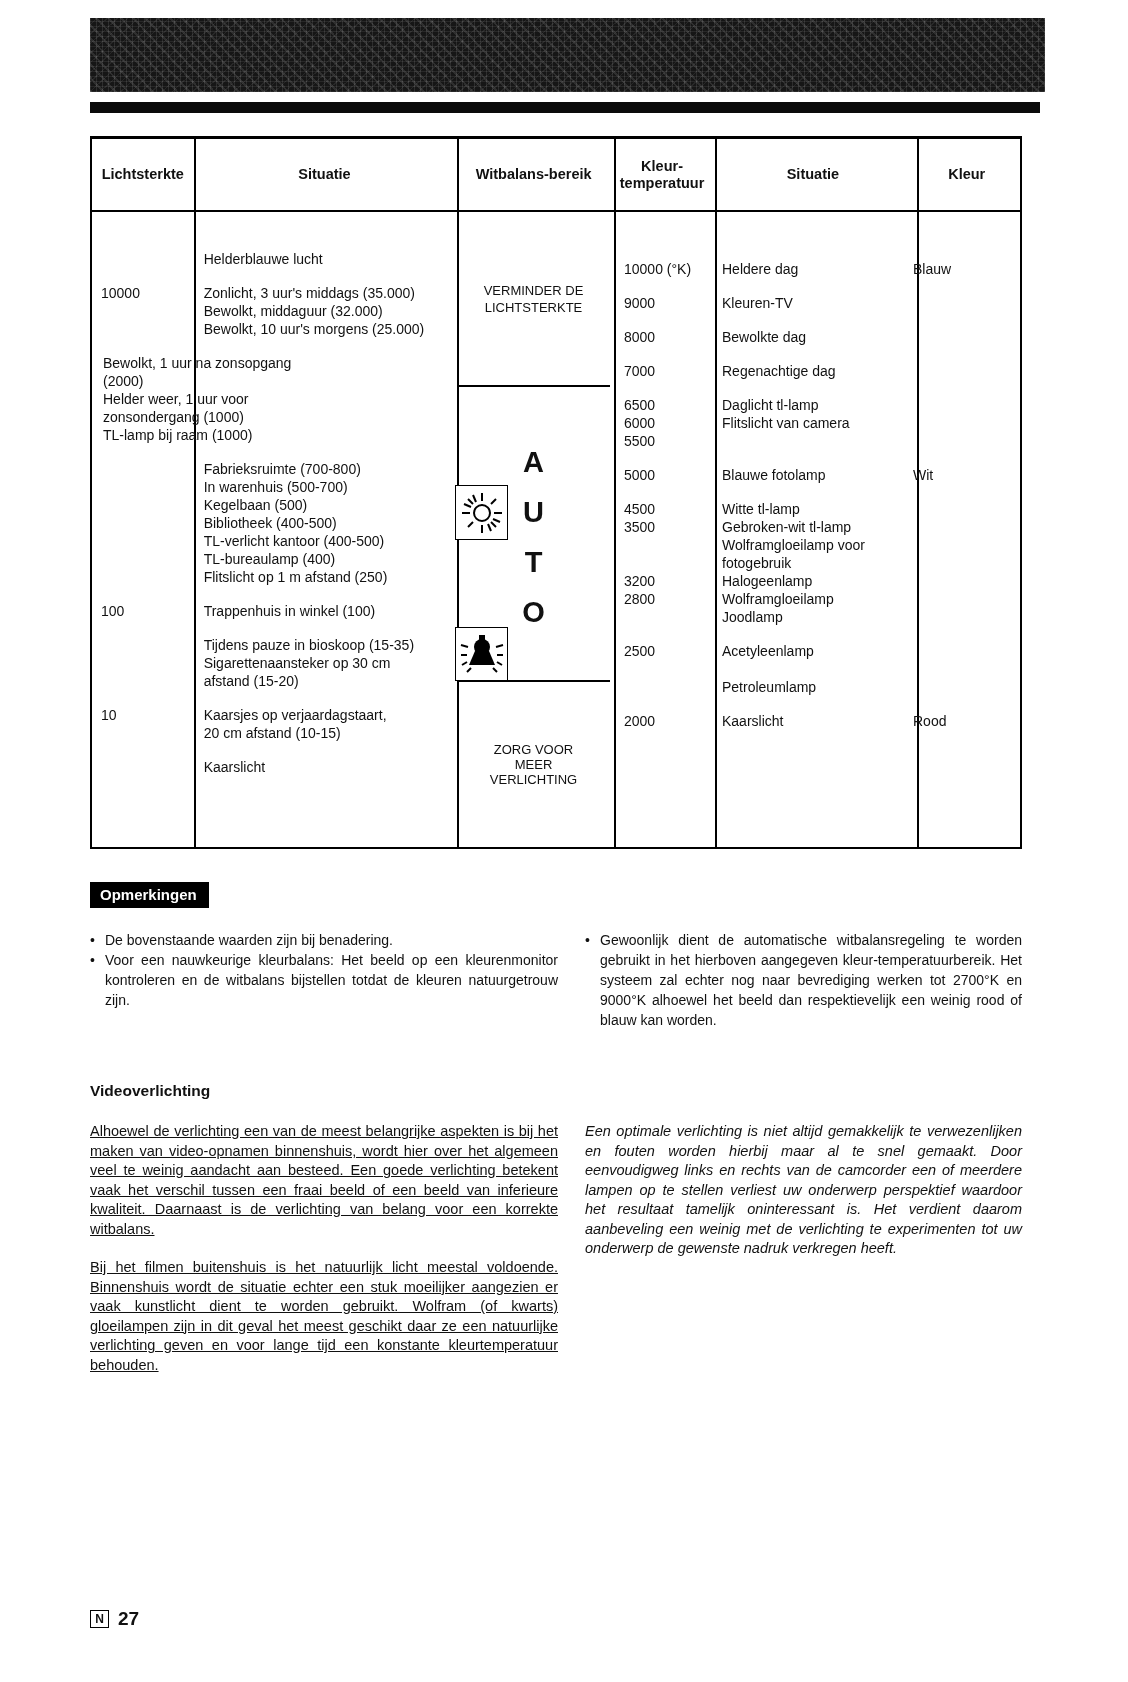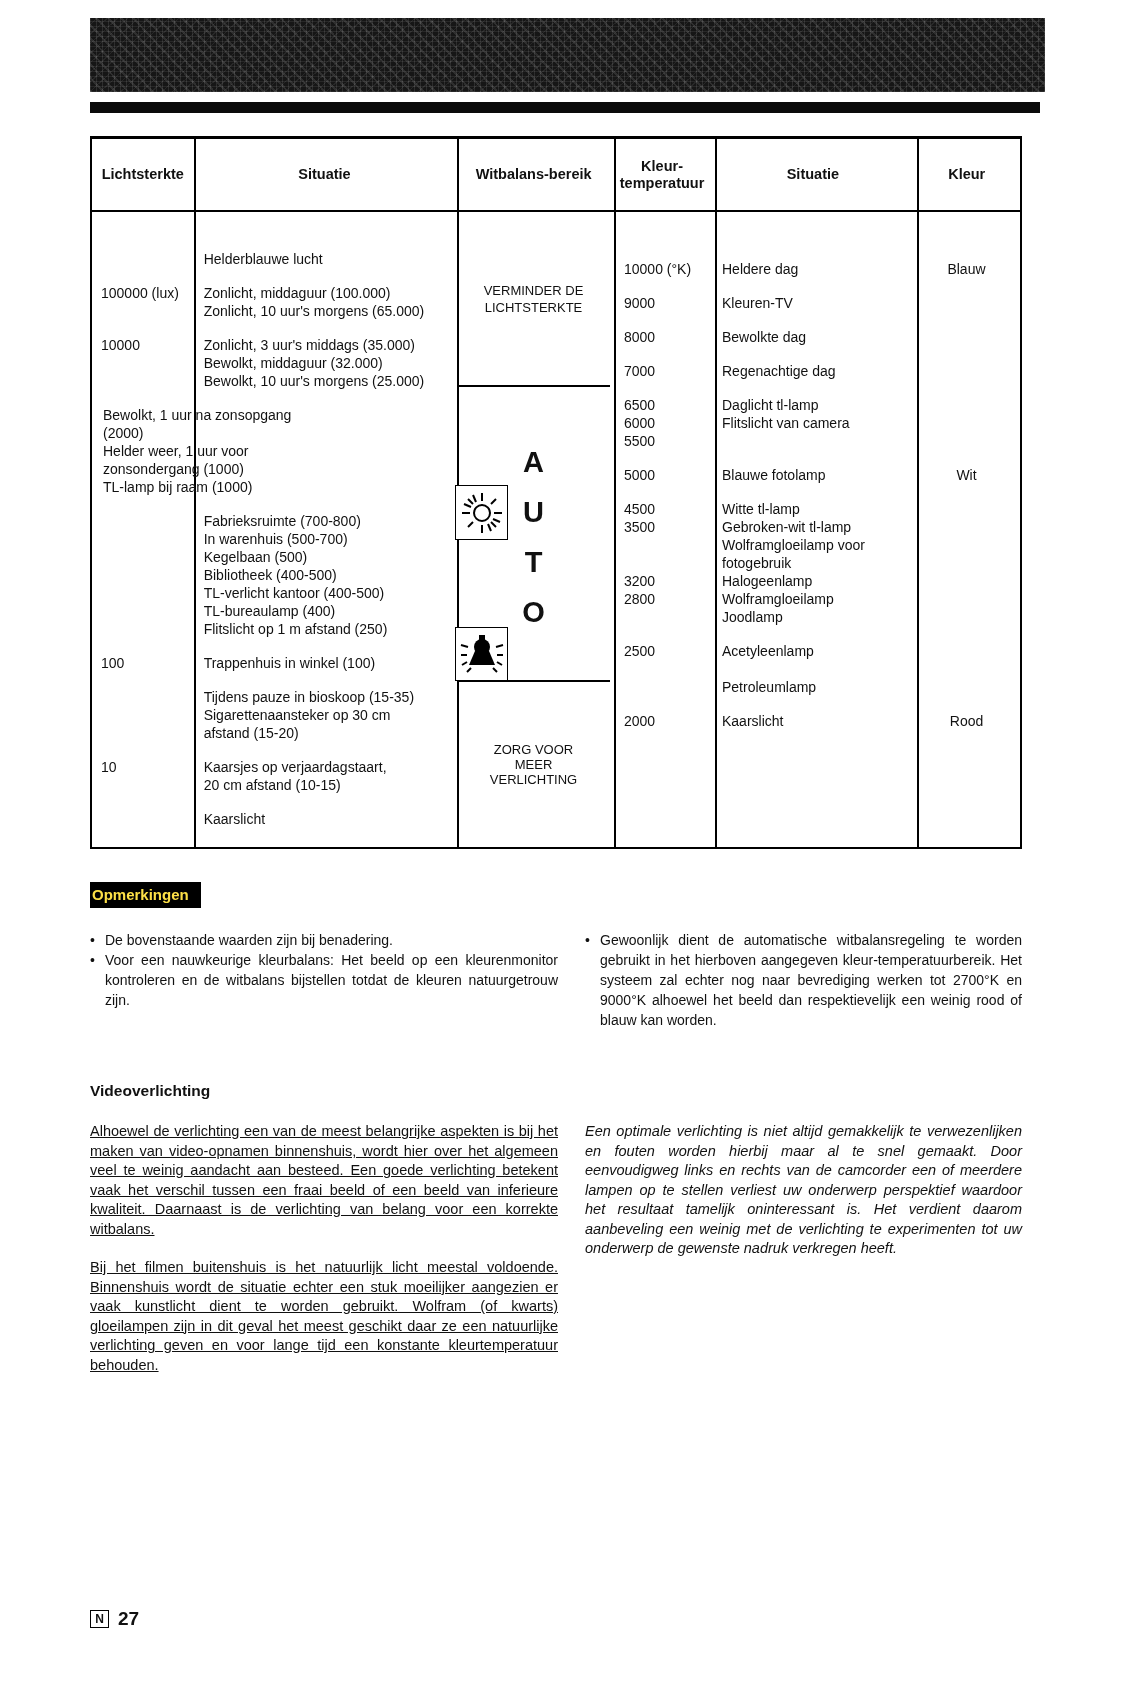"Blauw" .c-kleur { text-align: center -> none }
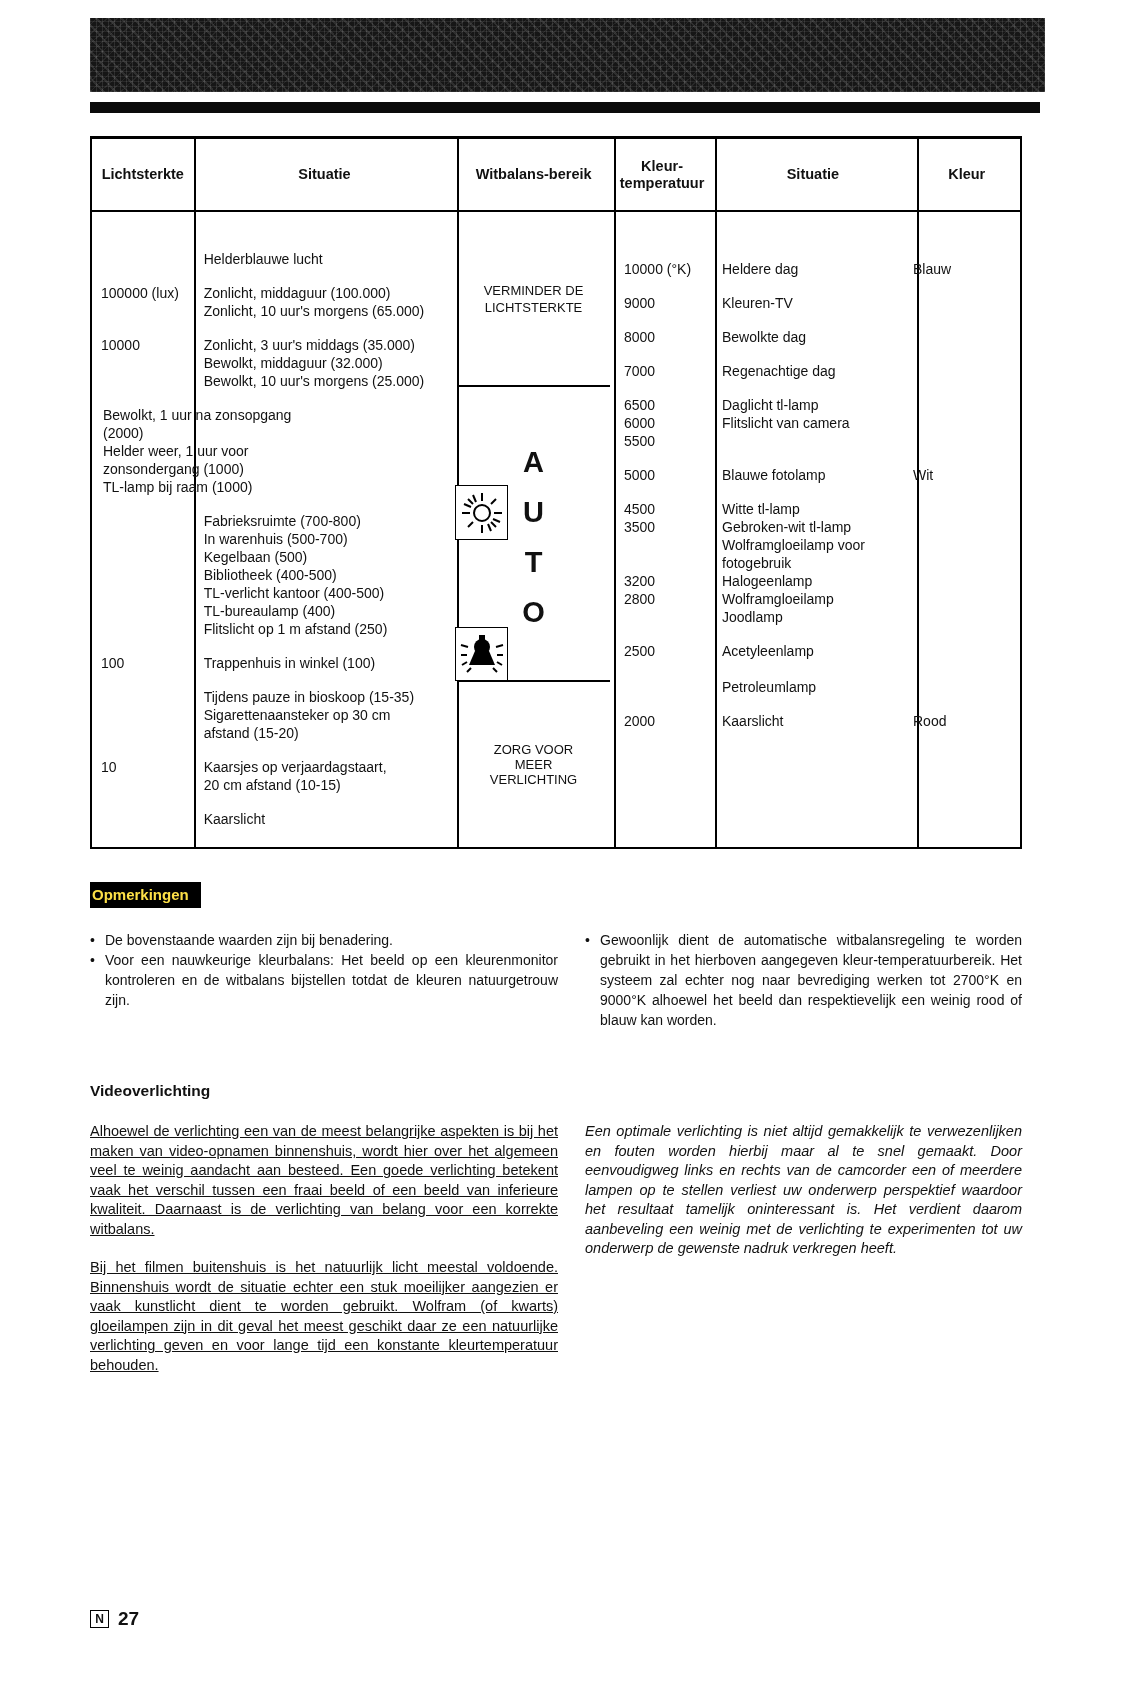"100000 (lux)" div.lrow { html: <div> <div>100000 (lux)</div> <div>Zonlicht, middaguur (100.000) Zonlicht, 10 uur's morgens (65.000)</div> </div> -> none }
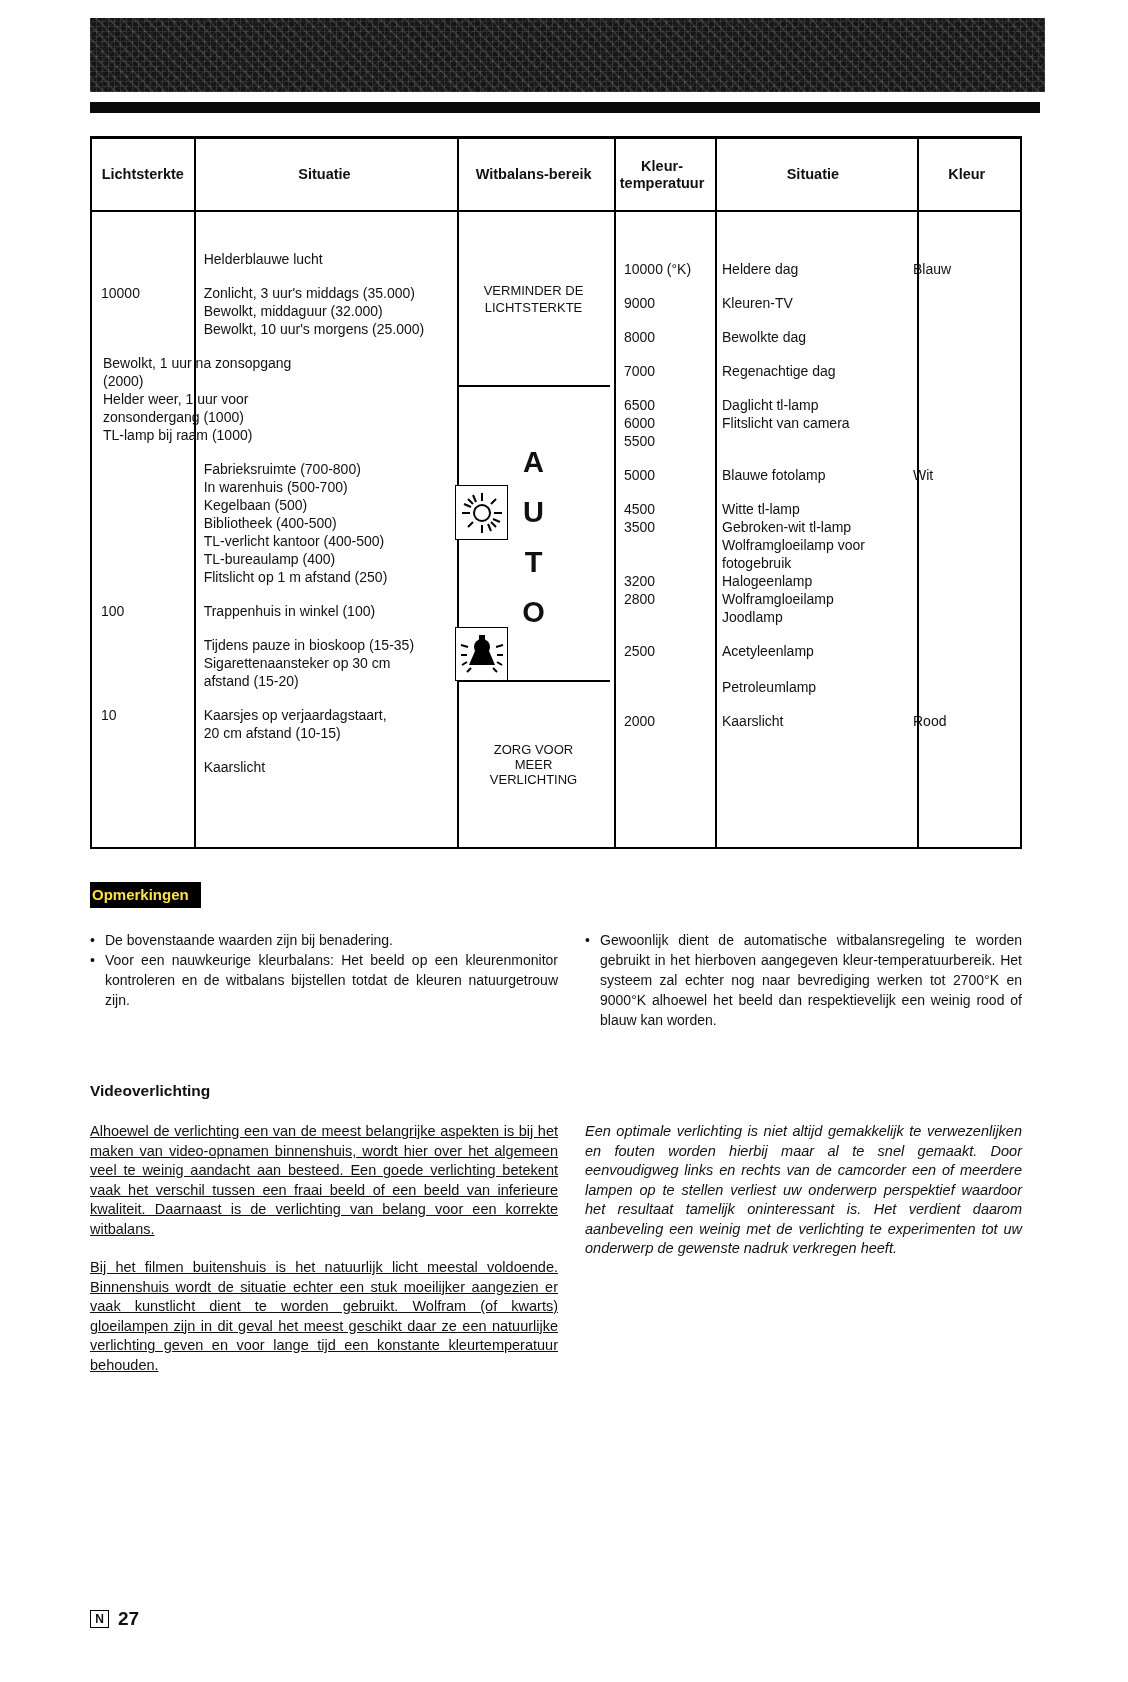"Opmerkingen" .notes-label { color: #fde047 -> #ffffff; padding: 4px 12px 5px 2px -> 4px 12px 5px 10px }
